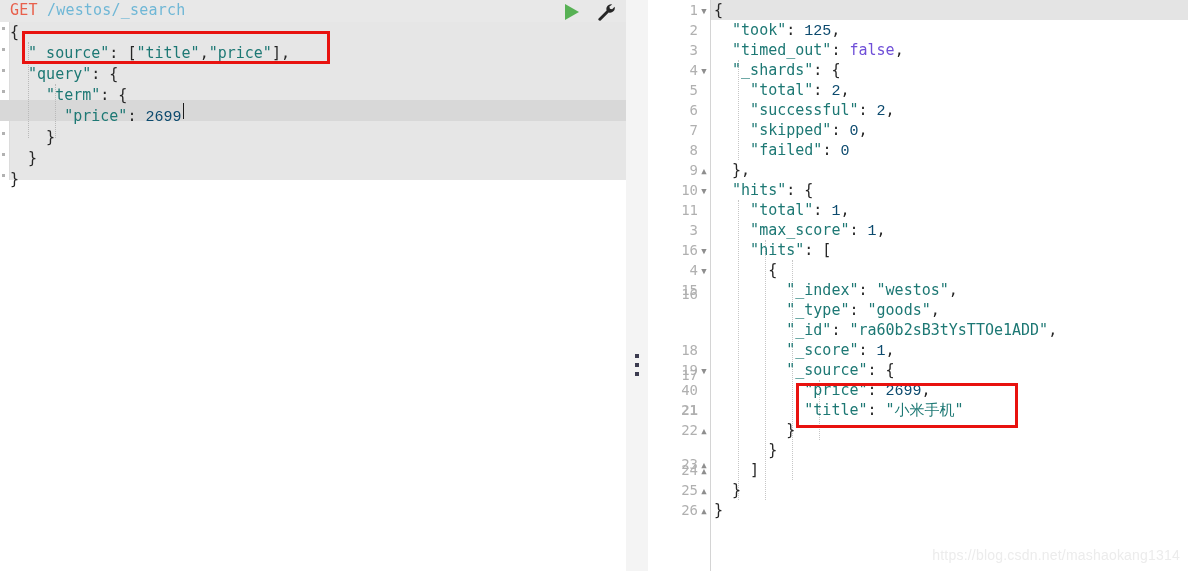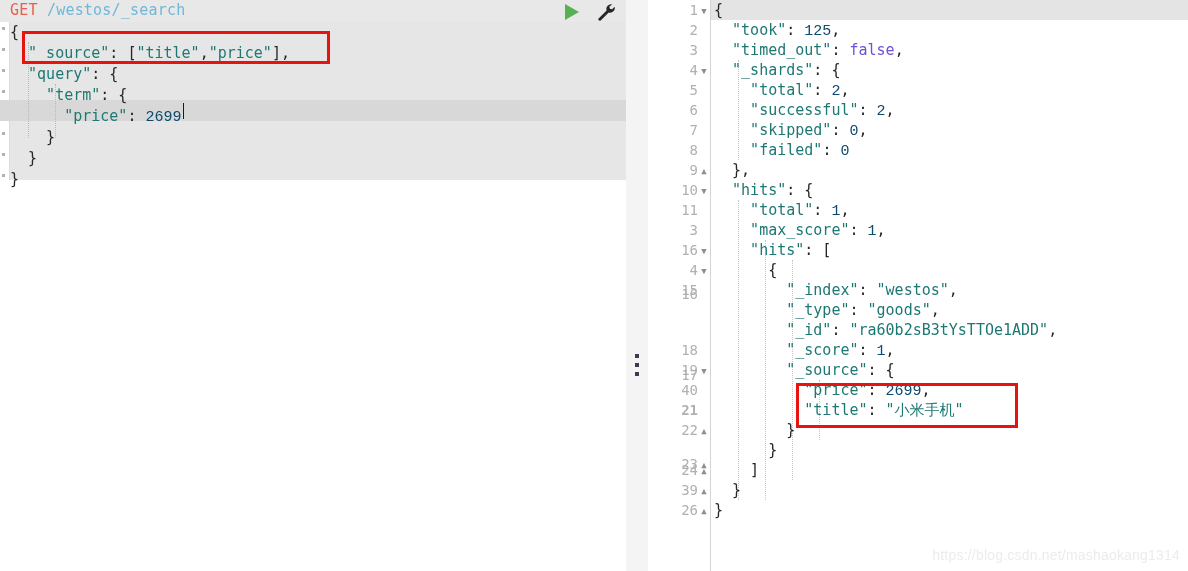"39" span.num { text: 39 -> 25 }
